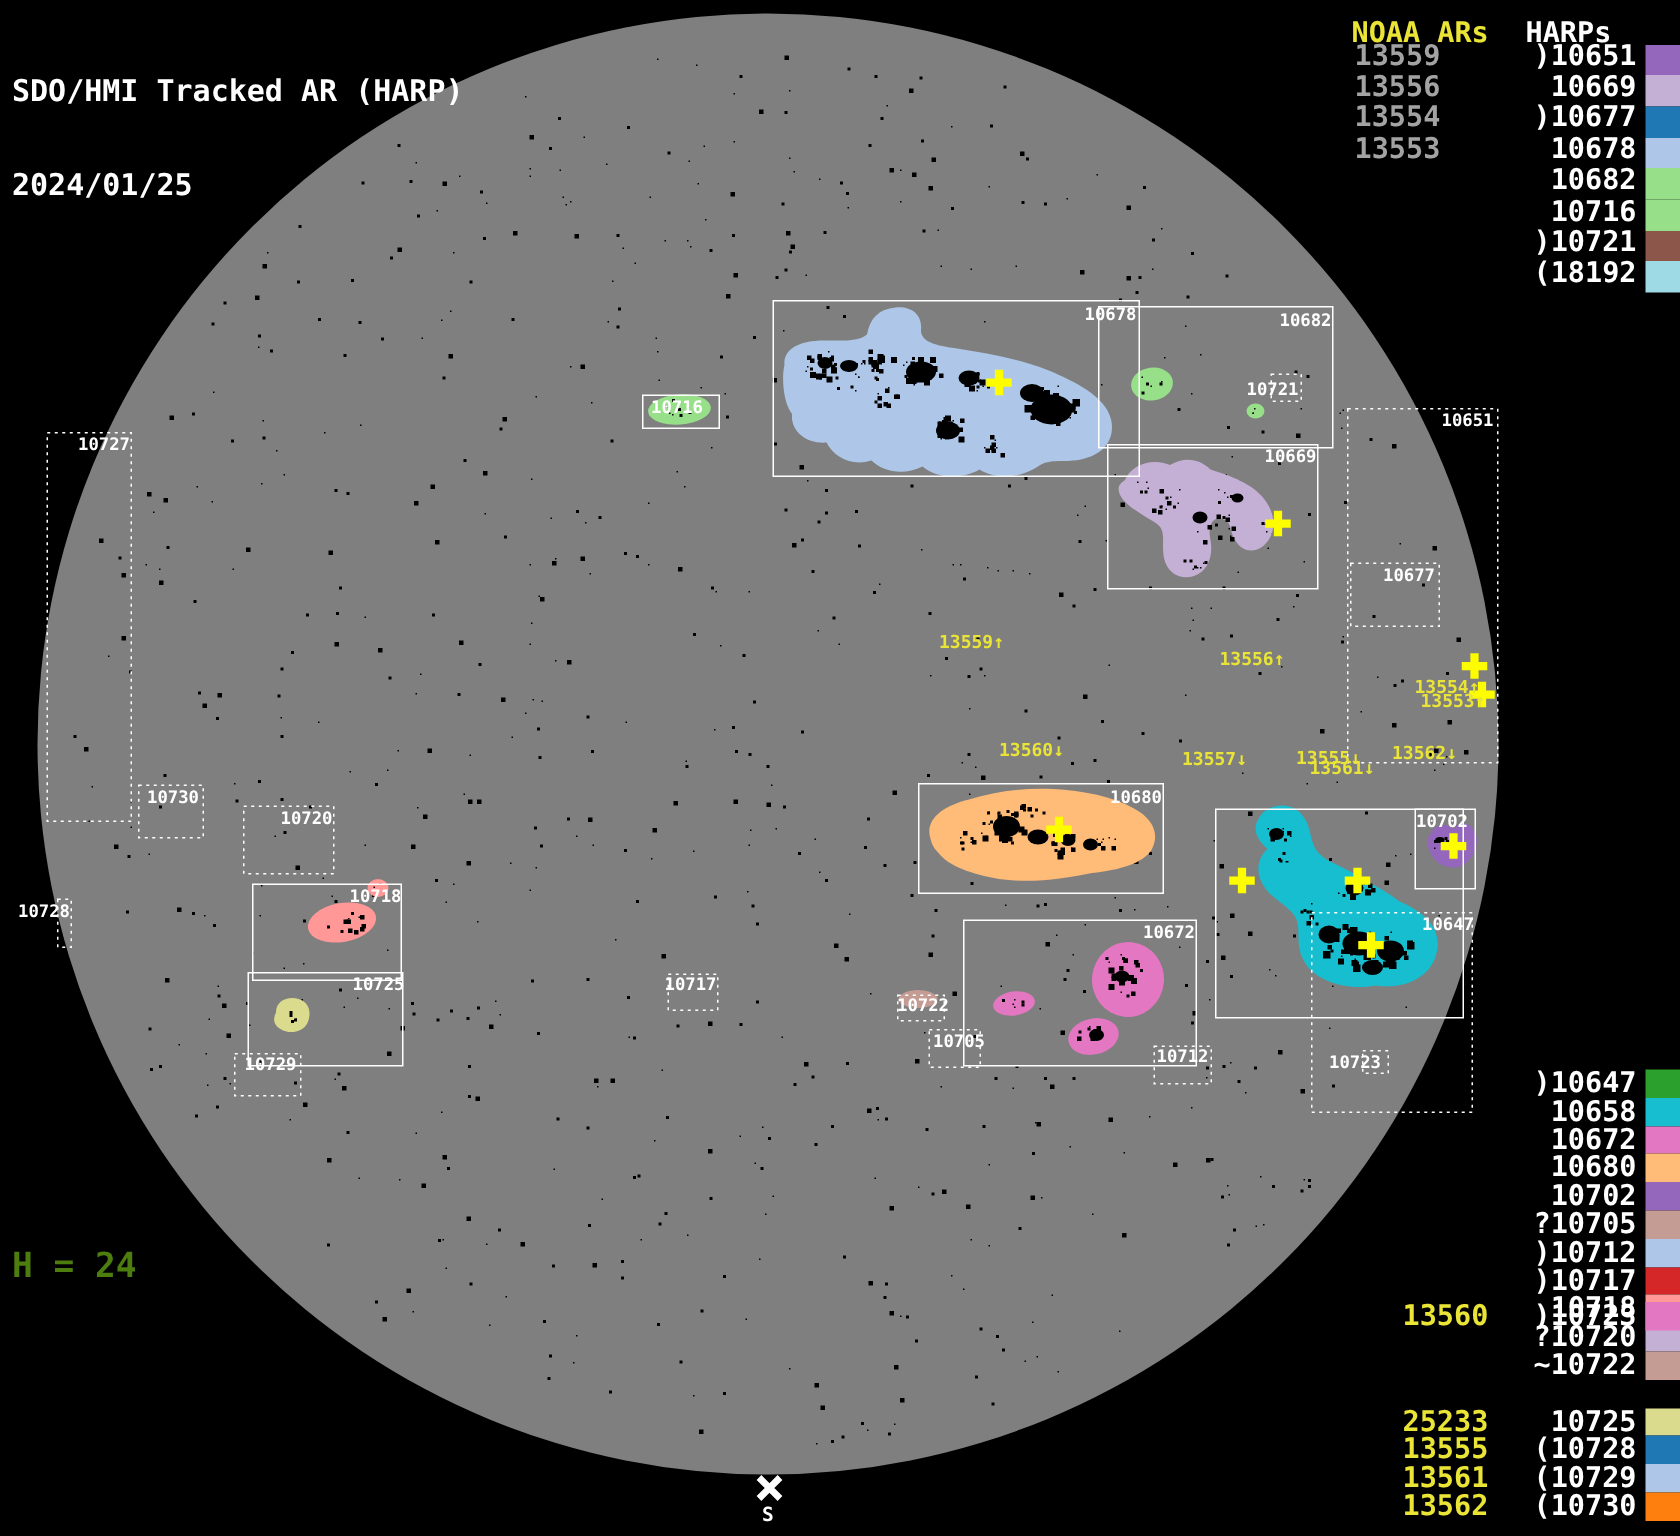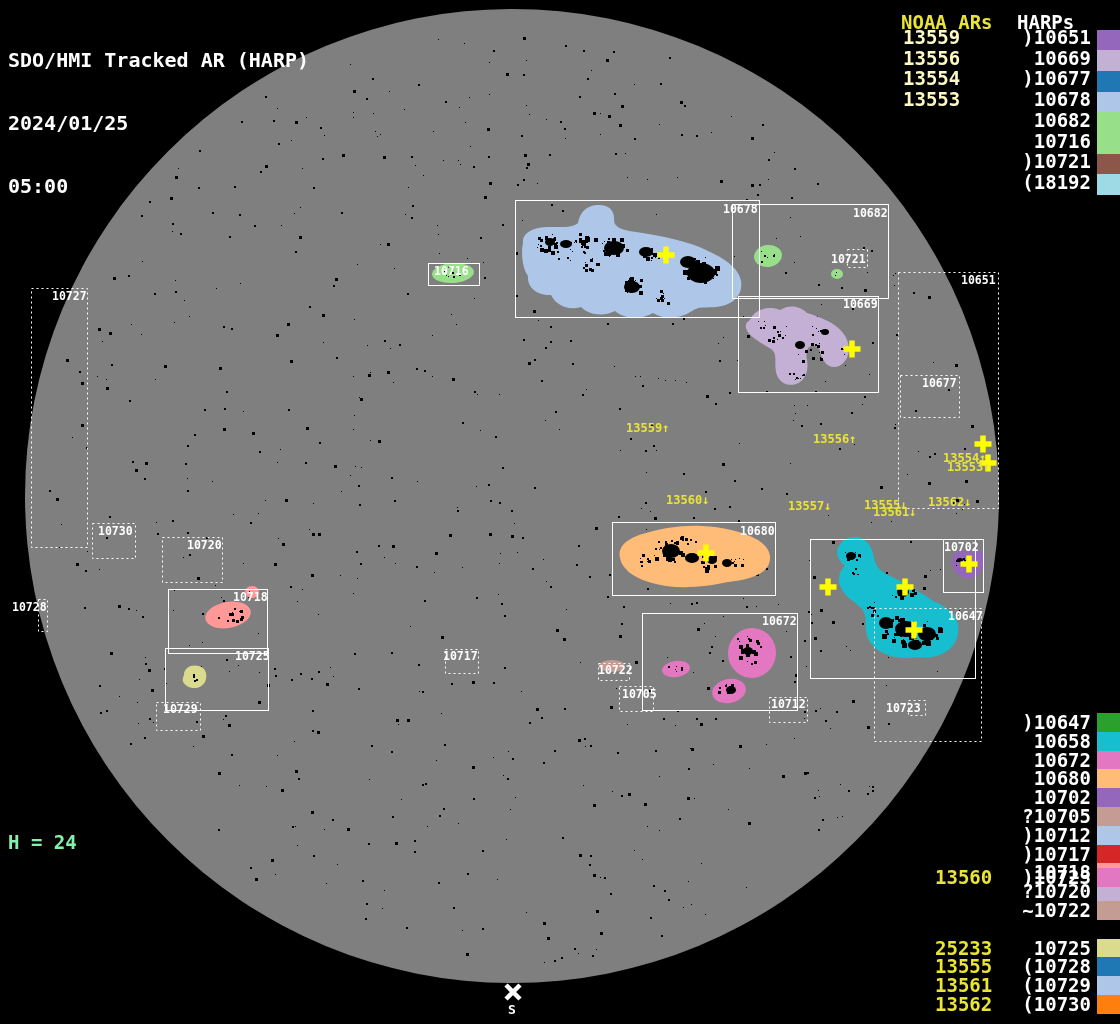"13559" .tr-noaa-item { color: #fef9c3 -> #a3a3a3 }
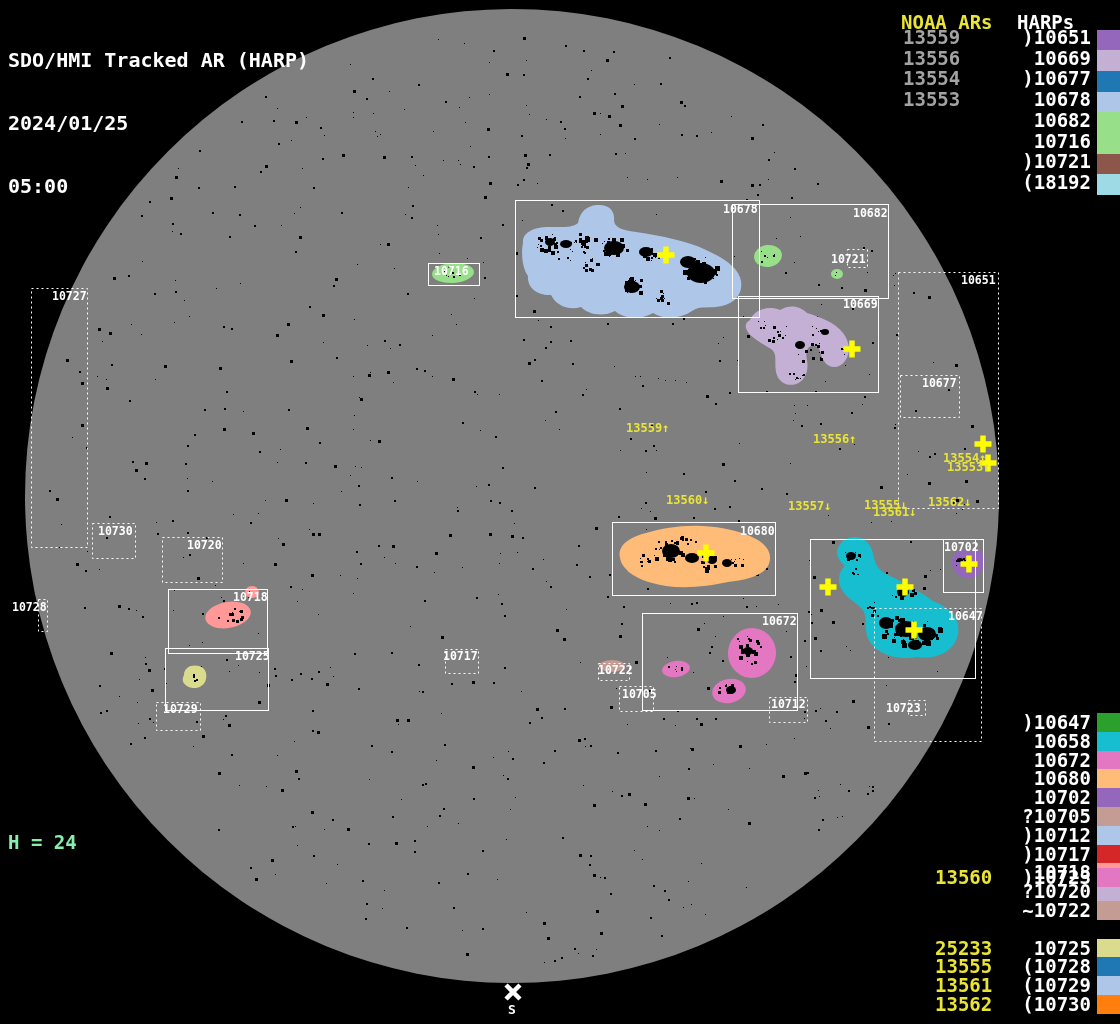"05:00" div { html: <div>05:00</div> -> none }
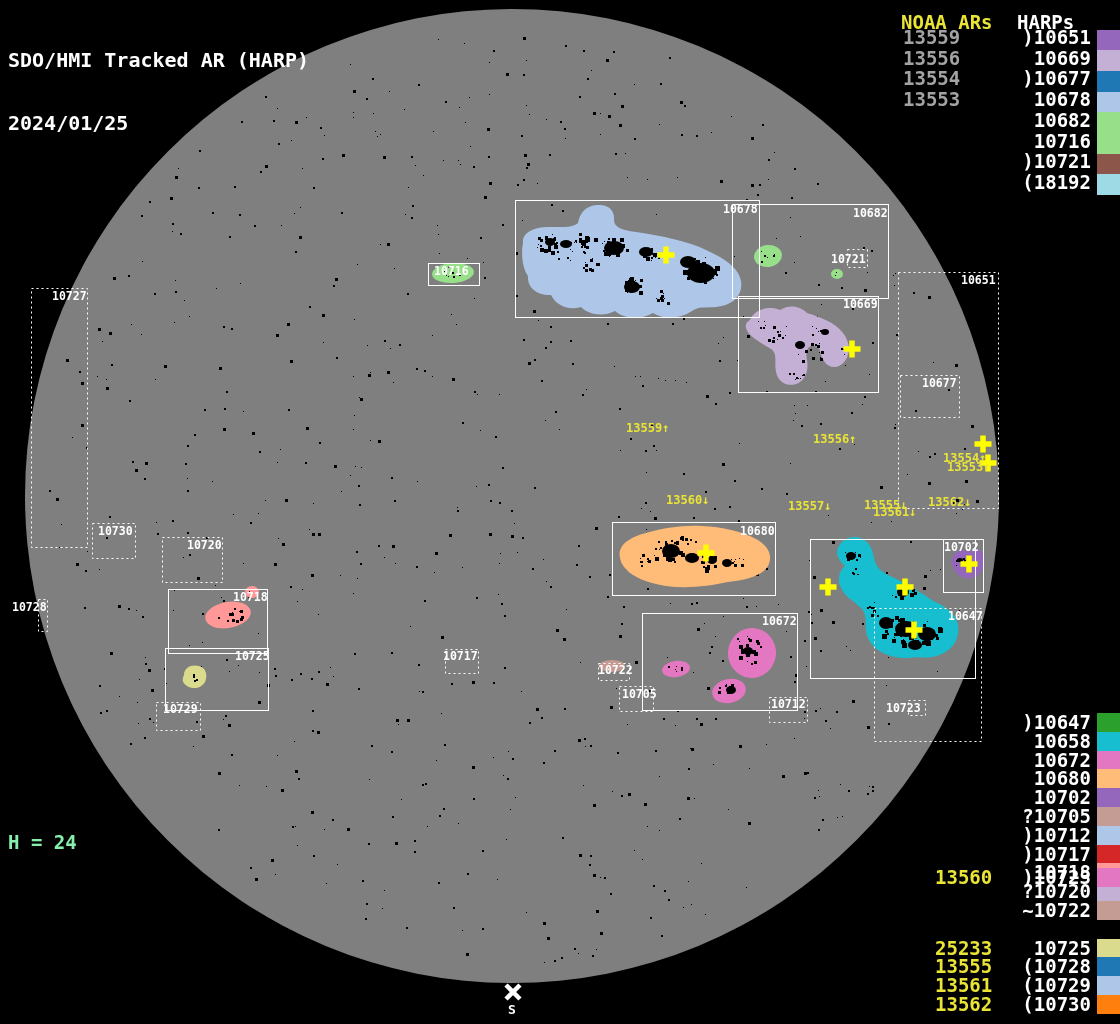"H = 24" #legend-h { color: #86efac -> #4d7c0f; font-size: 19px -> 23px }
